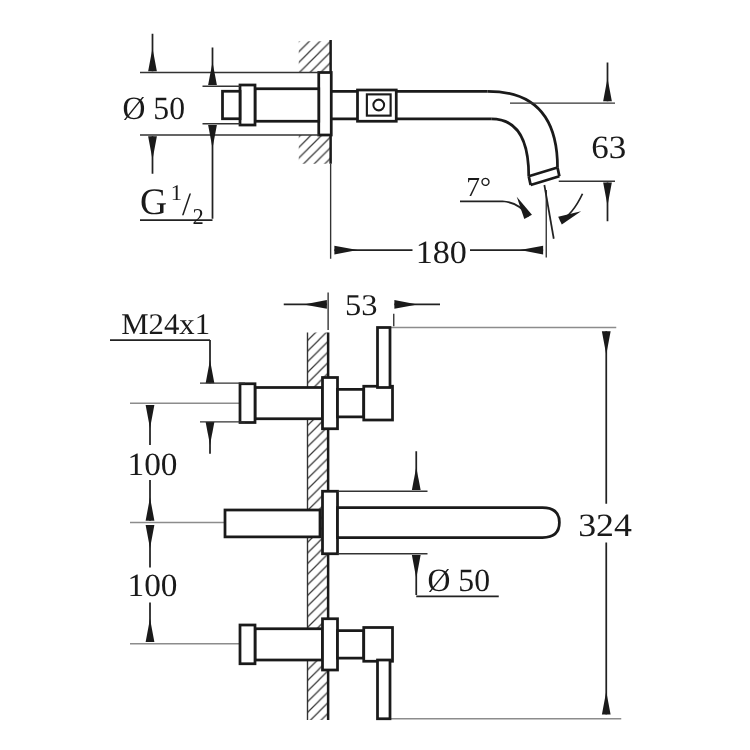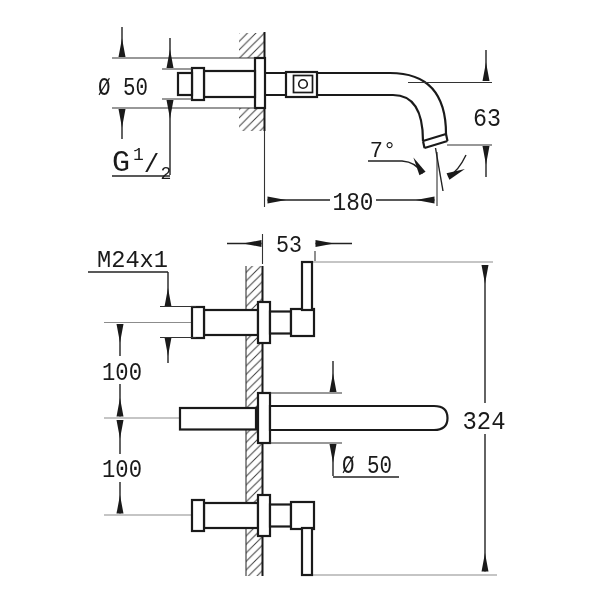"Ø 50" .canvas { font-family: Liberation Mono, monospace -> Liberation Serif, serif }
